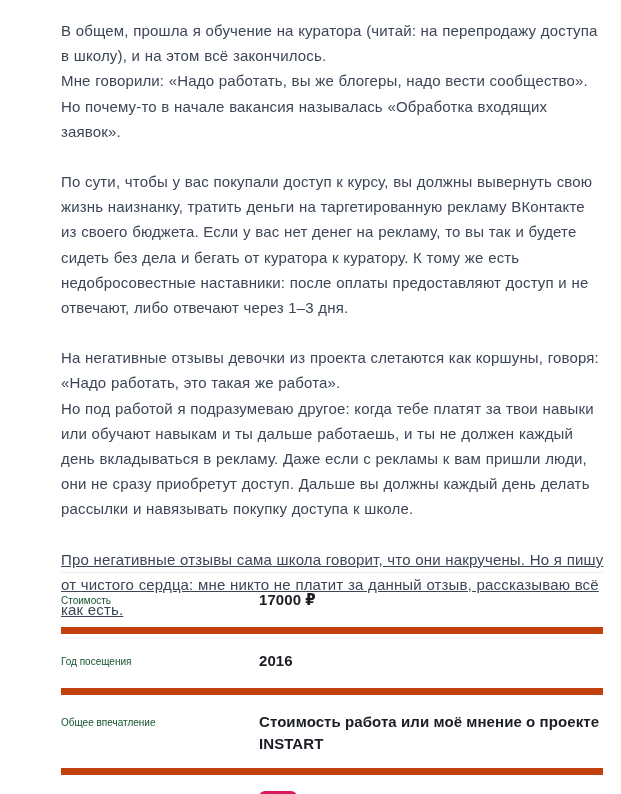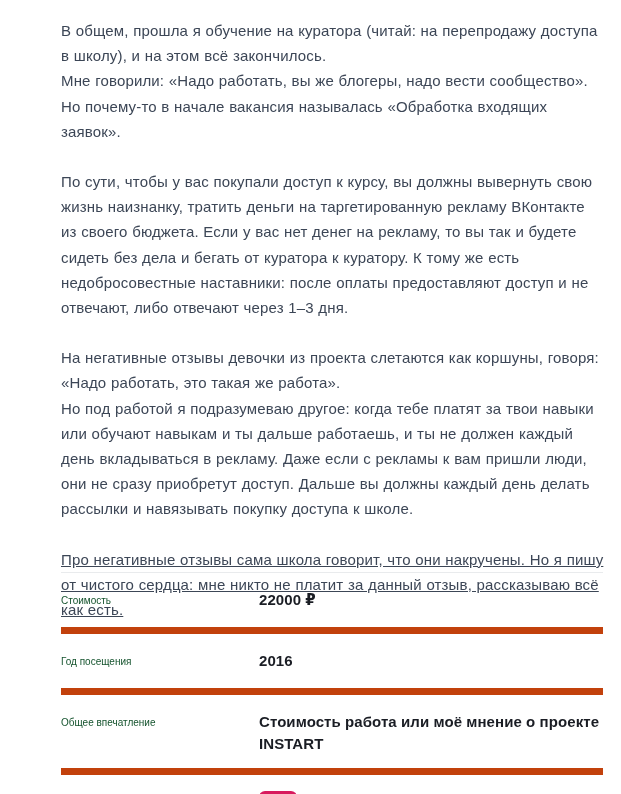"22000 ₽" div.meta-value { text: 22000 -> 17000 }
